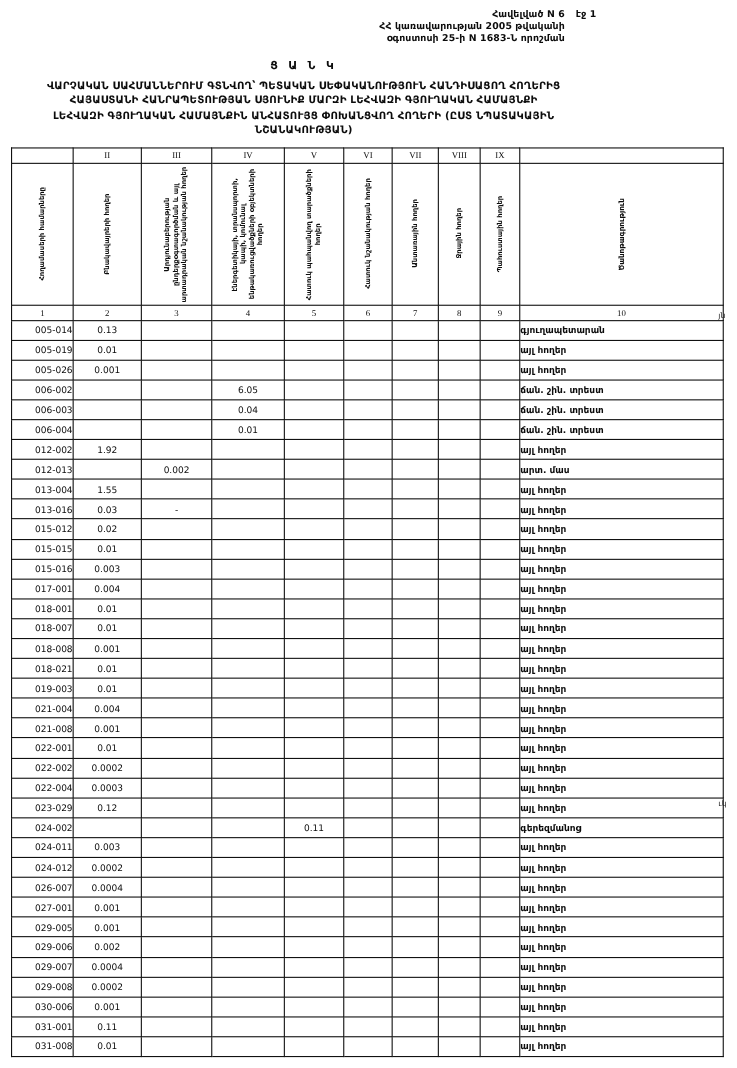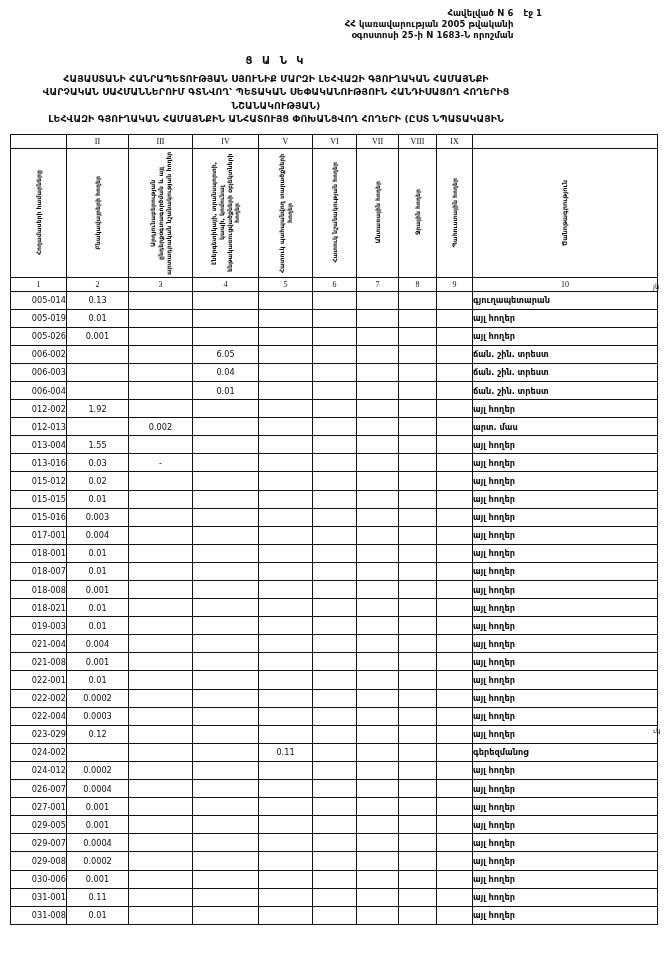"ՀԱՅԱՍՏԱՆԻ ՀԱՆՐԱՊԵՏՈՒԹՅԱՆ ՍՅՈՒՆԻՔ ՄԱՐԶԻ" span.ln { order: before "ՎԱՐՉԱԿԱՆ ՍԱՀՄԱՆՆԵՐՈՒՄ ԳՏՆՎՈՂ՝ ՊԵՏԱԿԱՆ" -> after "ՎԱՐՉԱԿԱՆ ՍԱՀՄԱՆՆԵՐՈՒՄ ԳՏՆՎՈՂ՝ ՊԵՏԱԿԱՆ" }
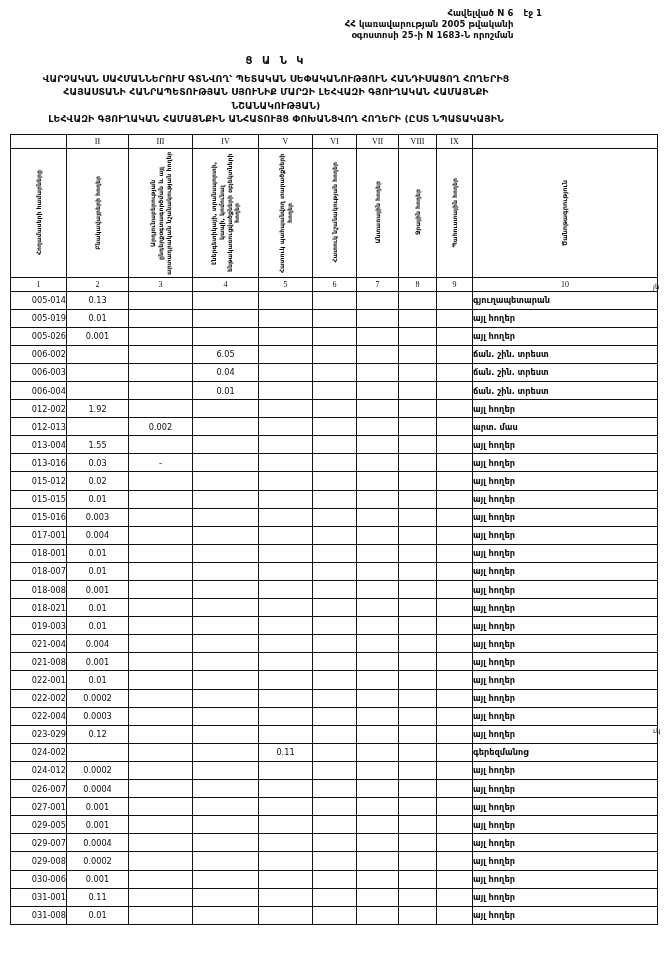"ՆՇԱՆԱԿՈՒԹՅԱՆ)" span.ln { order: before "ԼԵՀՎԱԶԻ ԳՅՈՒՂԱԿԱՆ ՀԱՄԱՅՆՔԻՆ ԱՆՀԱՏՈՒՅՑ" -> after "ԼԵՀՎԱԶԻ ԳՅՈՒՂԱԿԱՆ ՀԱՄԱՅՆՔԻՆ ԱՆՀԱՏՈՒՅՑ" }
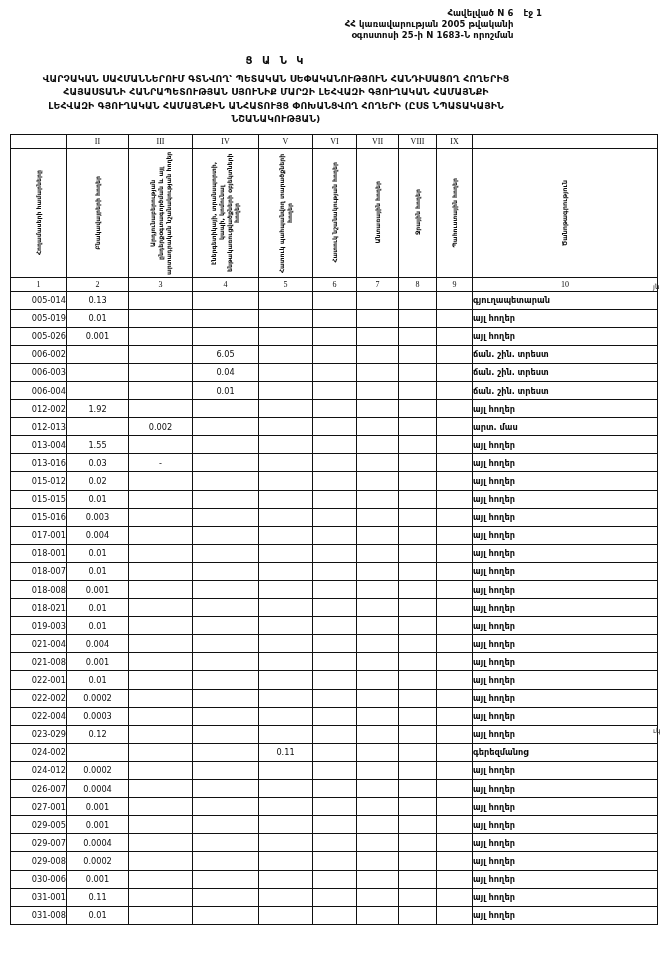"024-011" tr.data { html: none -> <tr> <td>024-011</td> <td>0.003</td> <td></td> <td></td> <td></td> <td></td> <td></td> <td></td> <td></td> <td>այլ հողեր</td> </tr> }
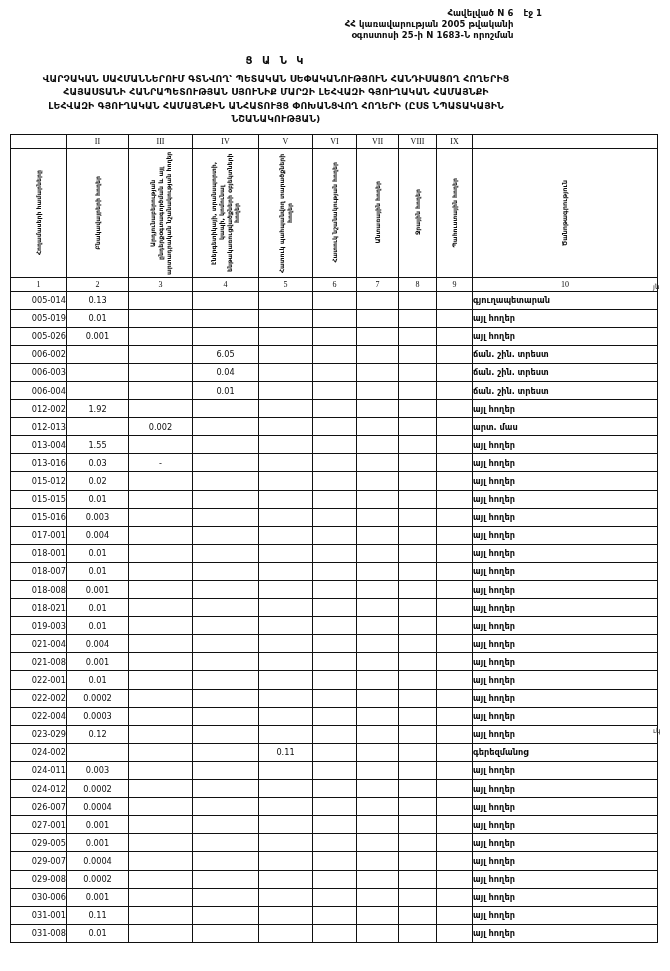"029-006" tr.data { html: none -> <tr> <td>029-006</td> <td>0.002</td> <td></td> <td></td> <td></td> <td></td> <td></td> <td></td> <td></td> <td>այլ հողեր</td> </tr> }
